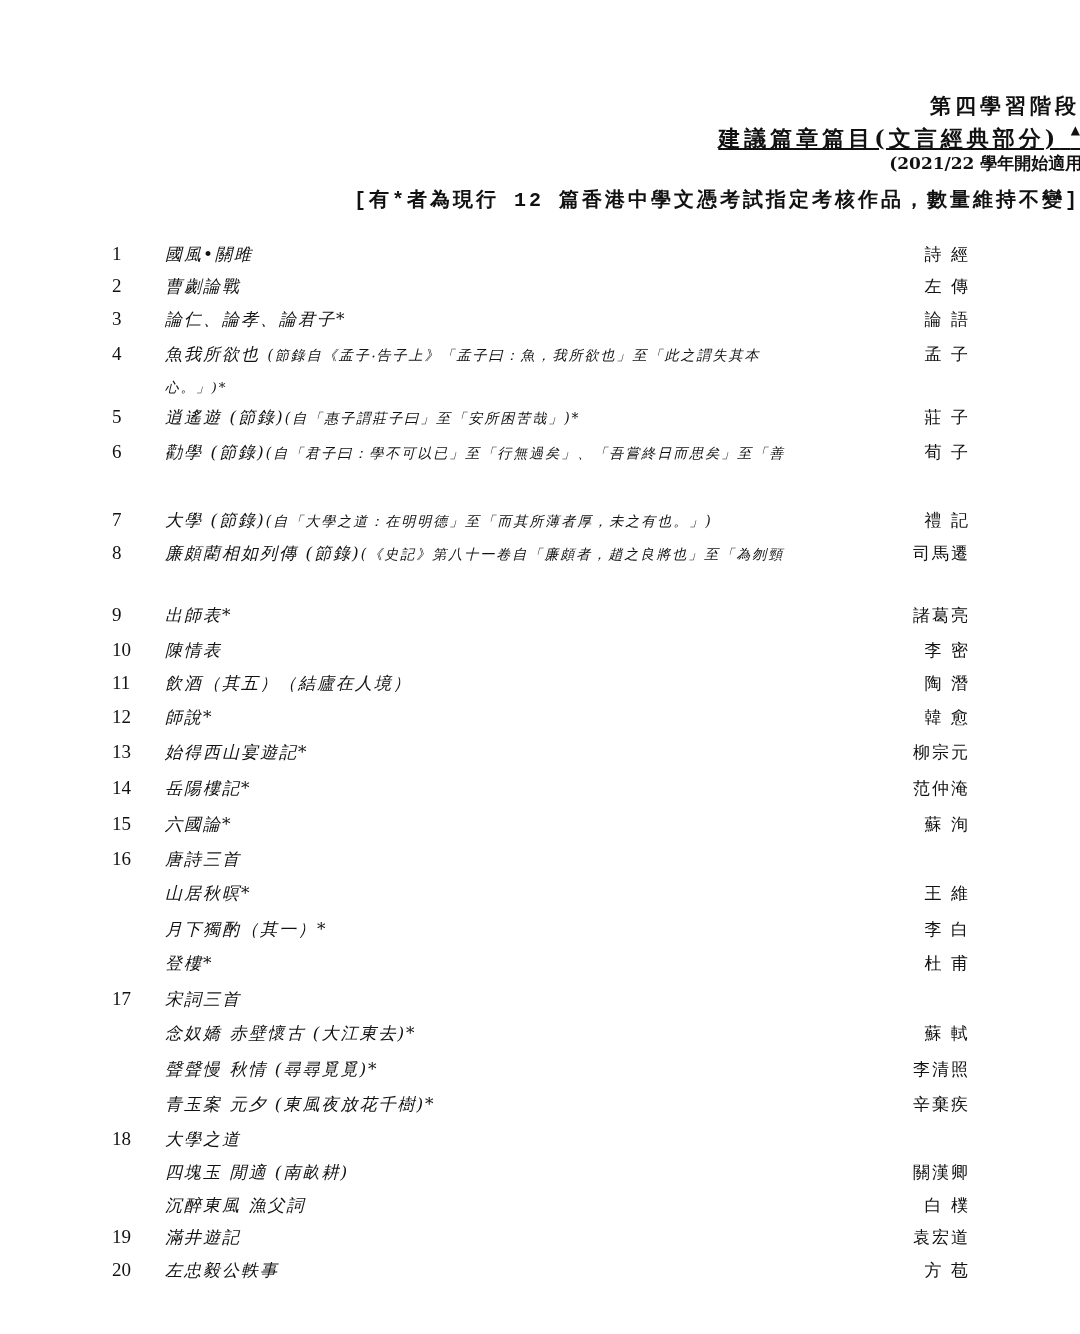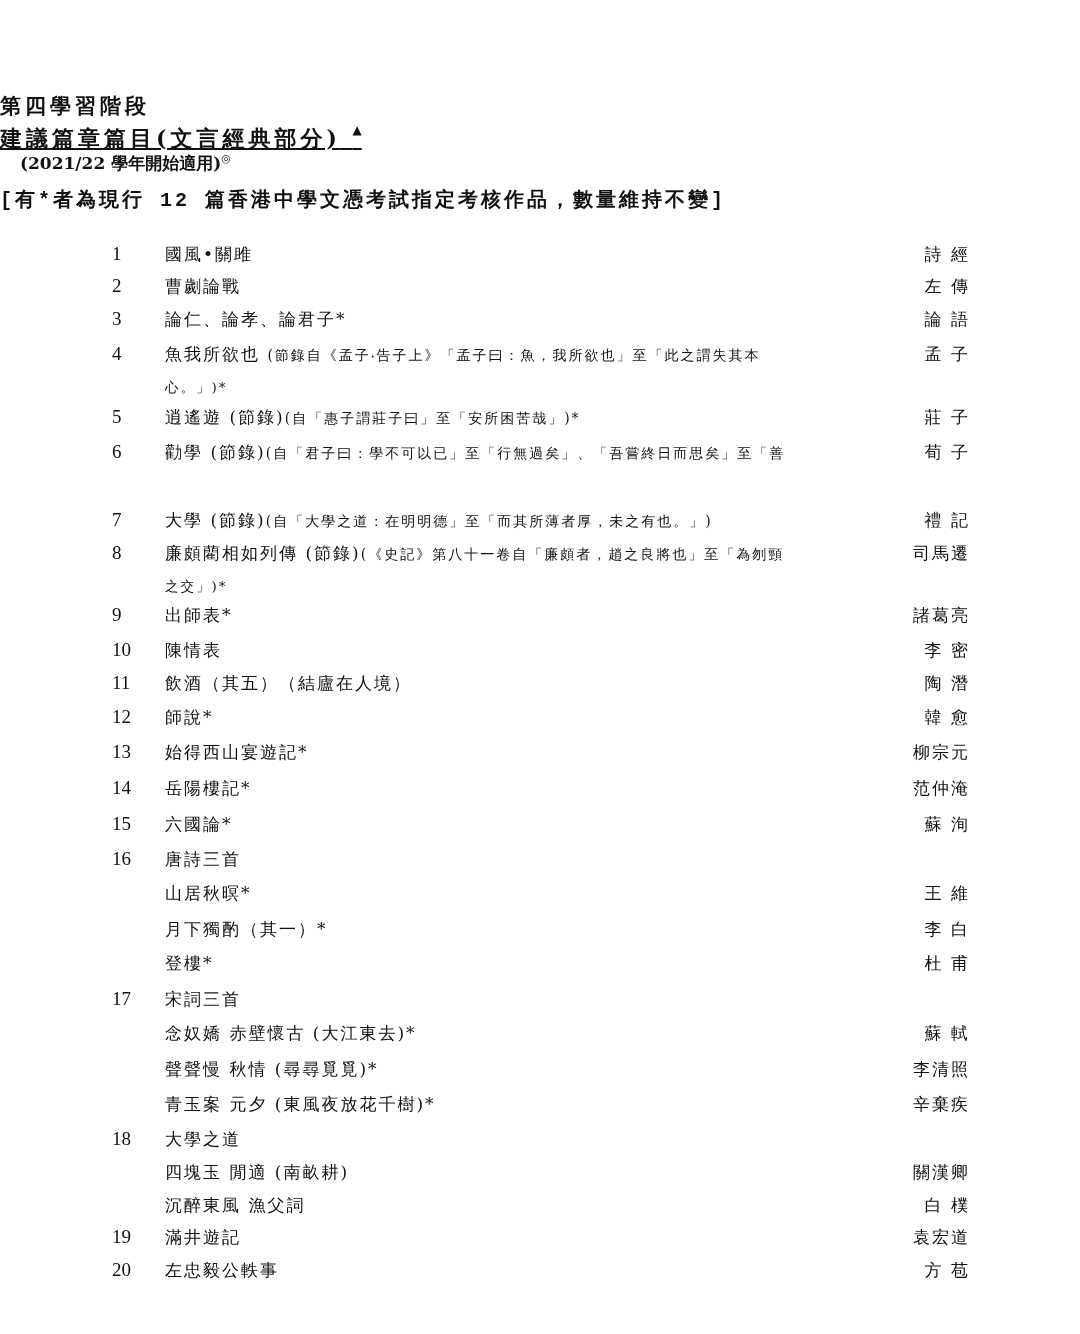"第四學習階段" .hdr { text-align: left -> right }
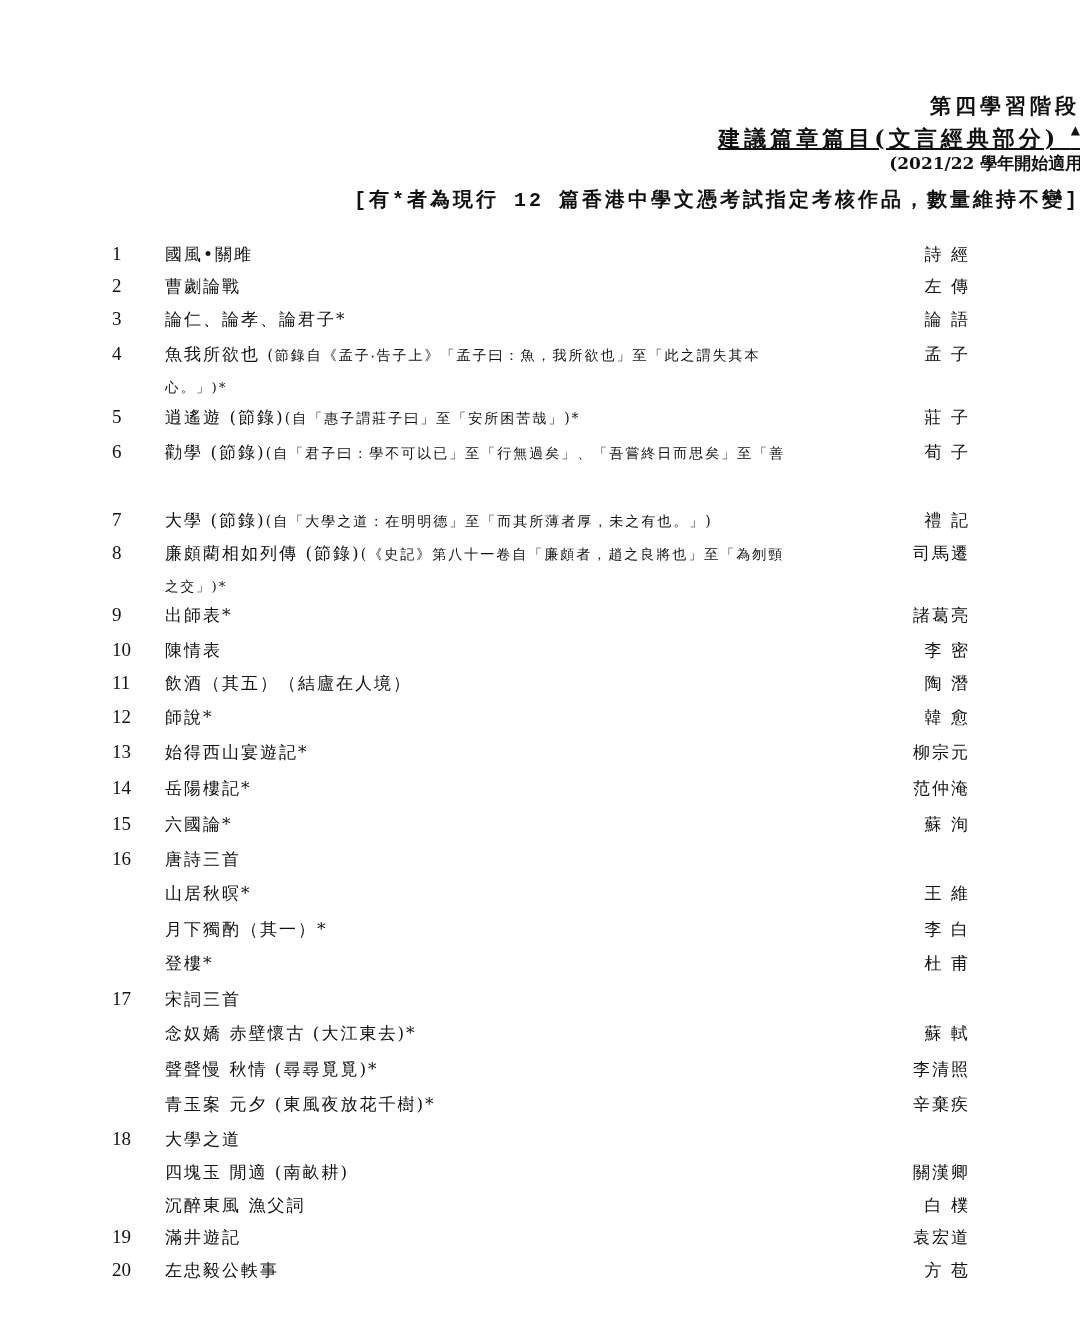"國風•關雎" .title { font-style: none -> italic }
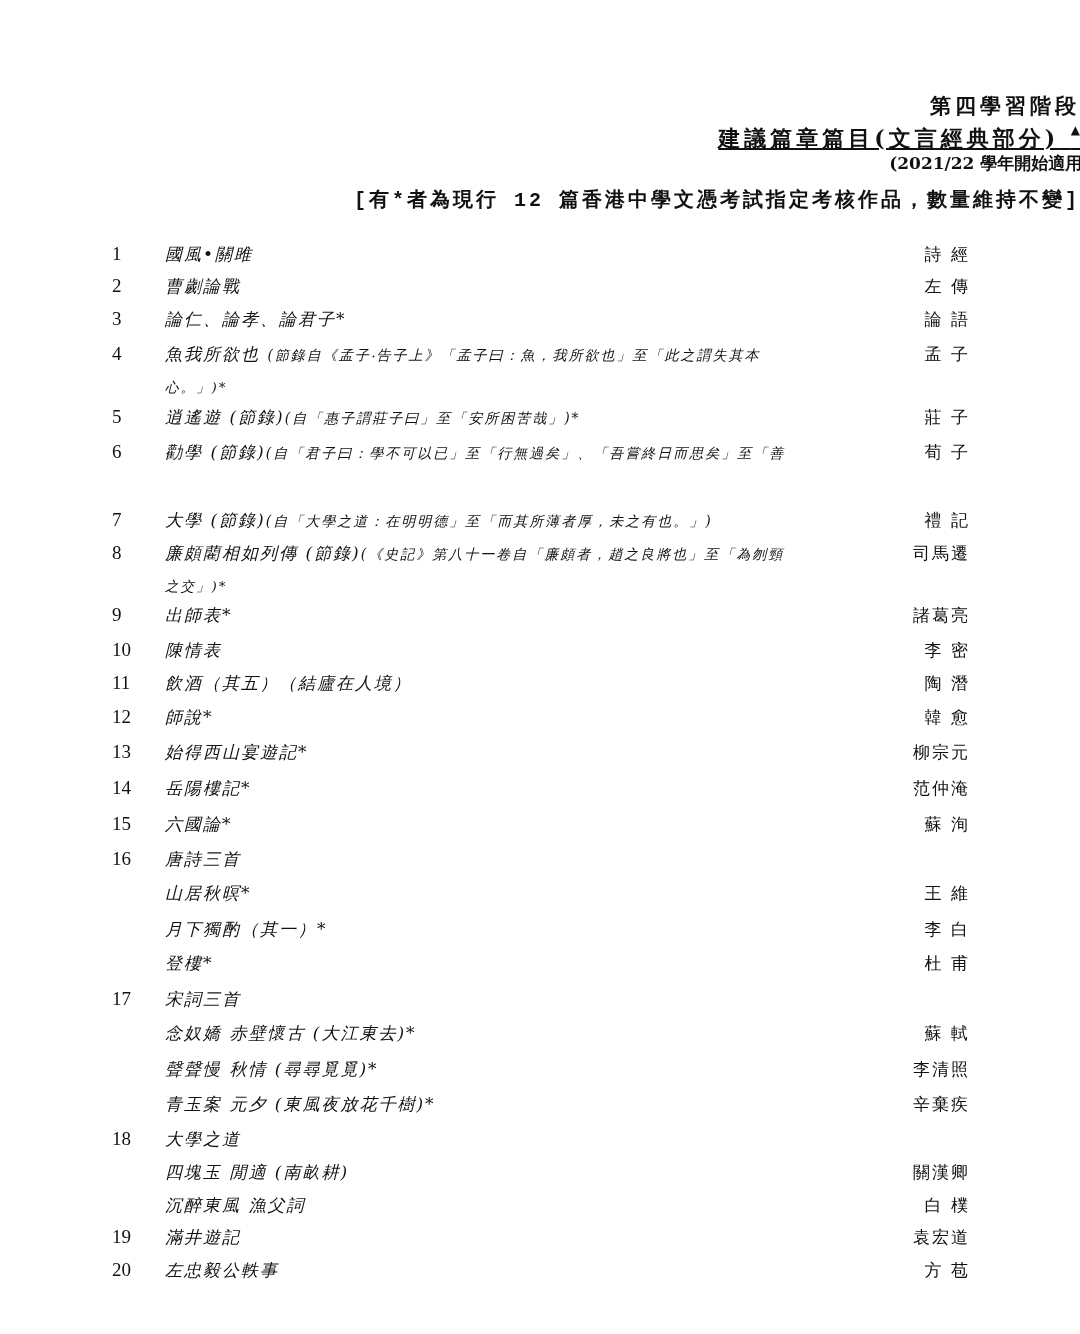"之交」)*" span.note2 { html: <span>之交」)*</span> -> none }
